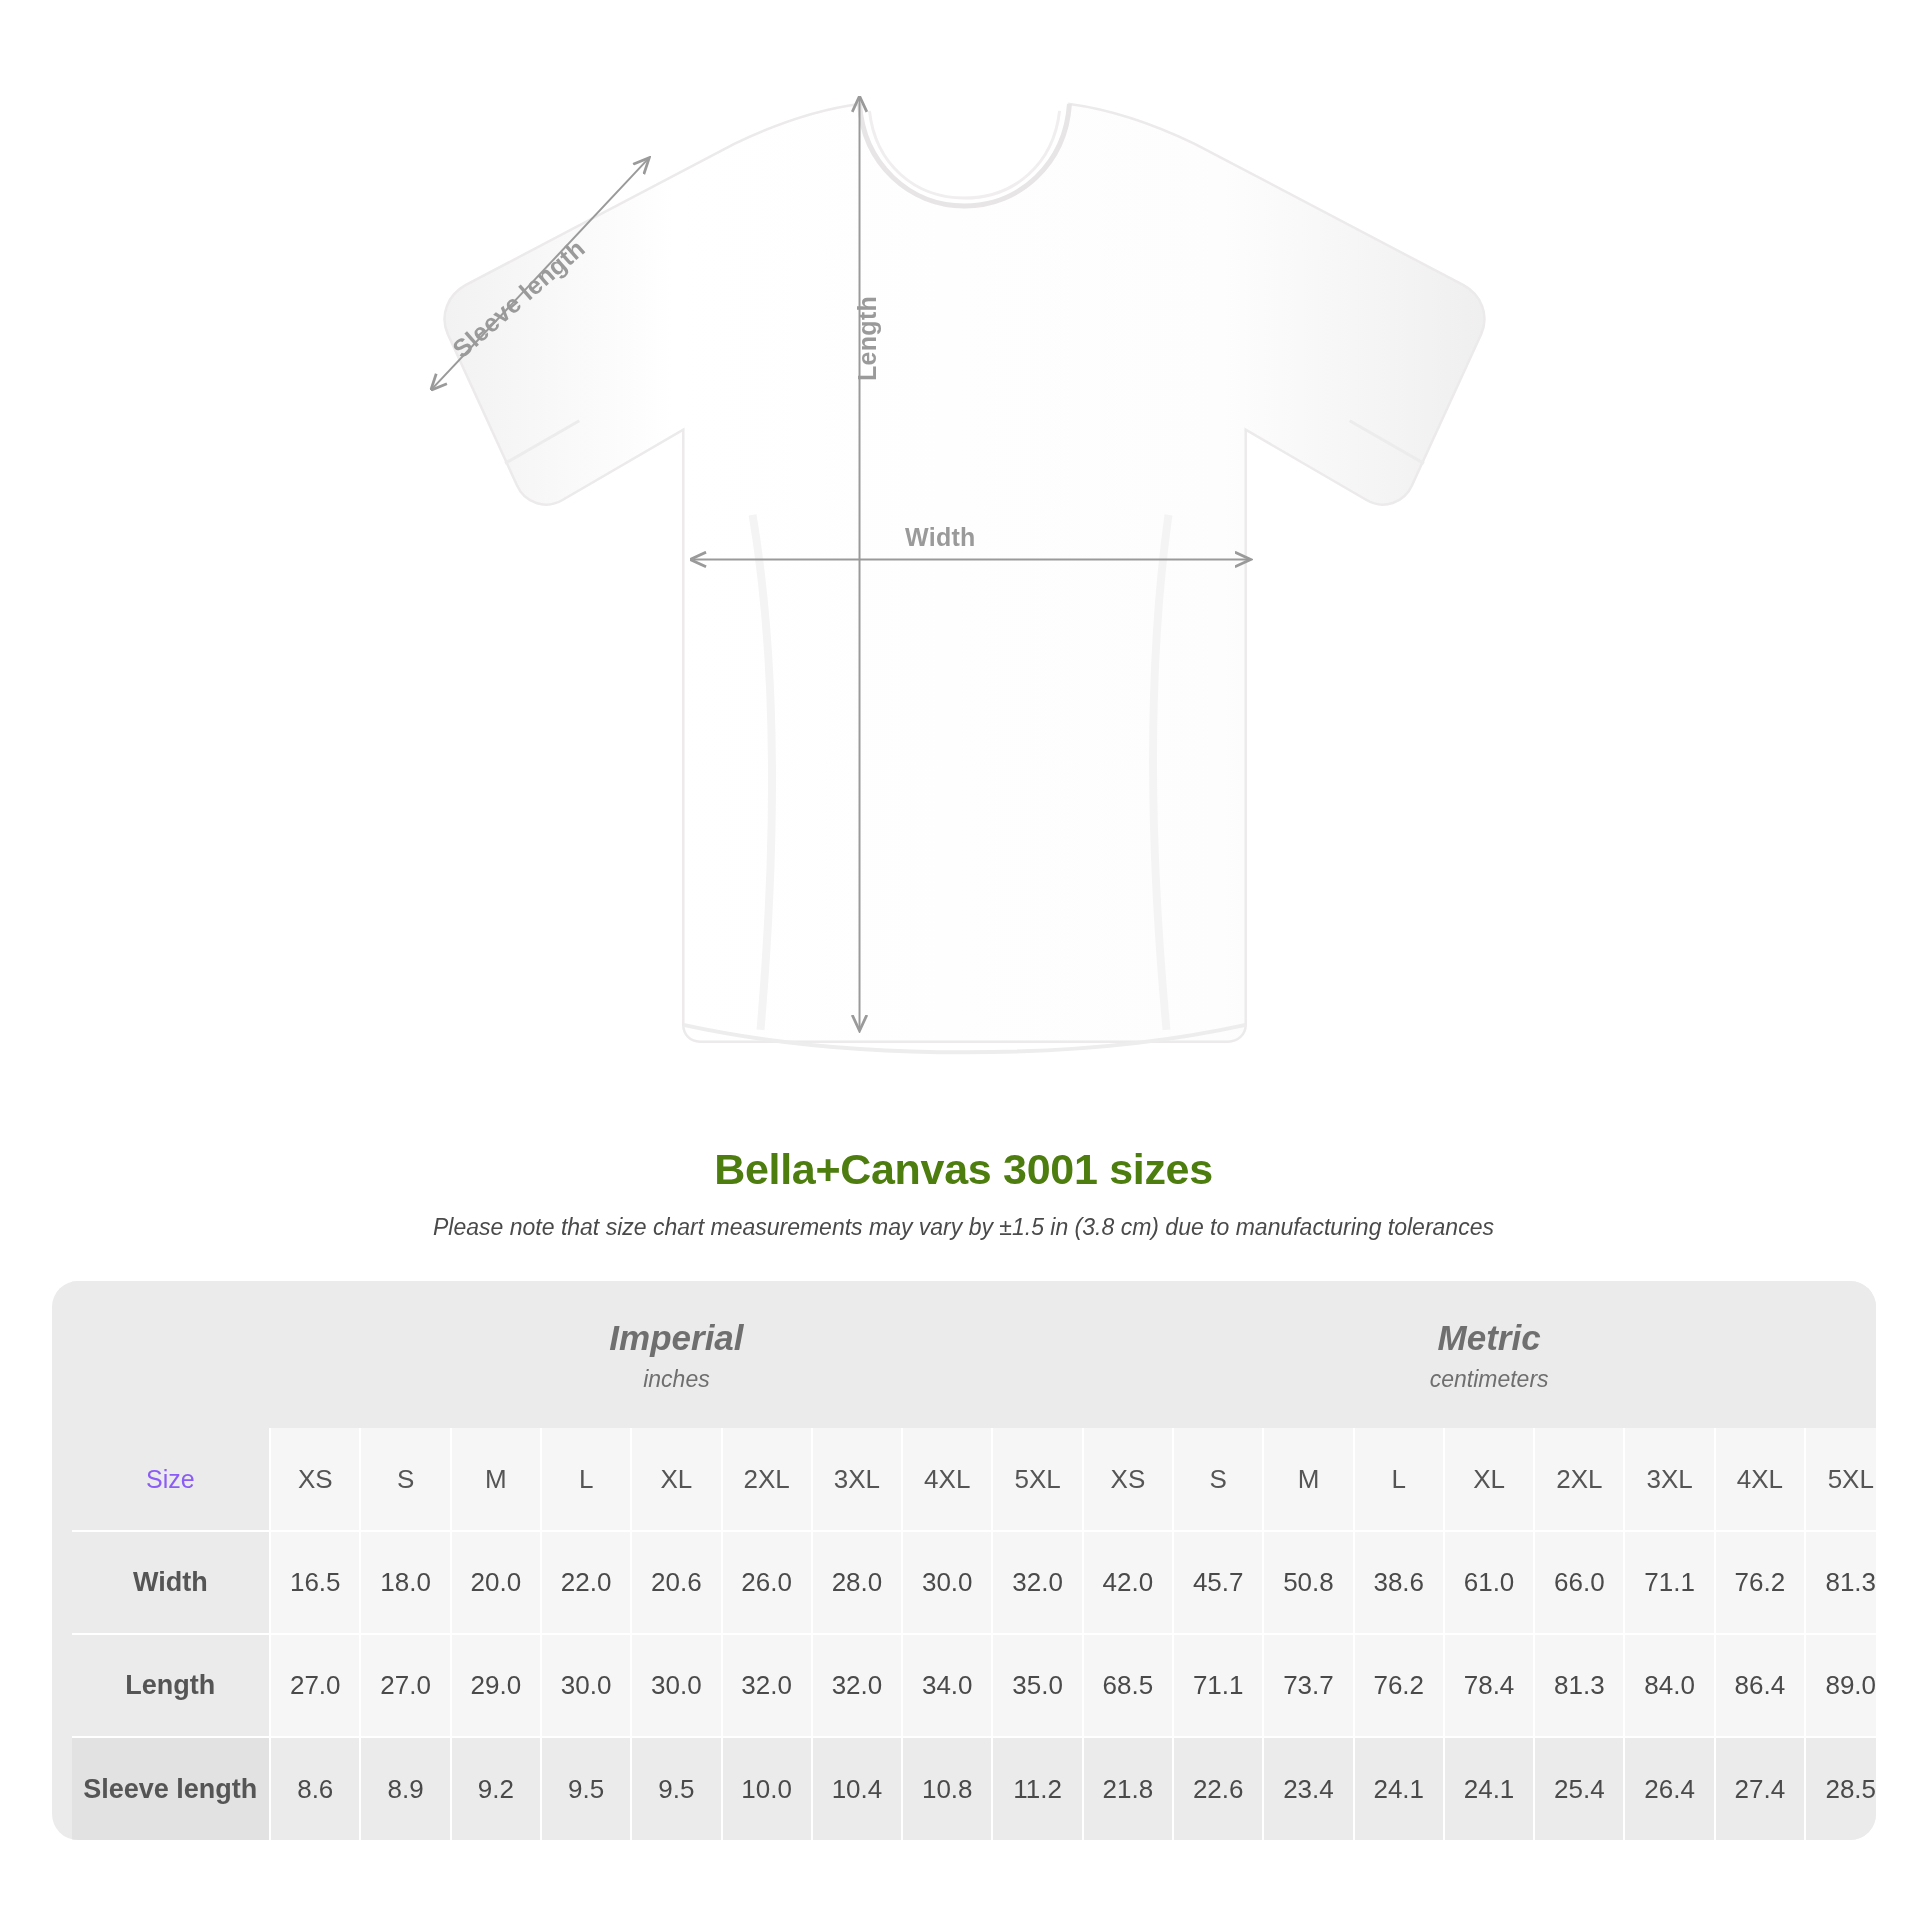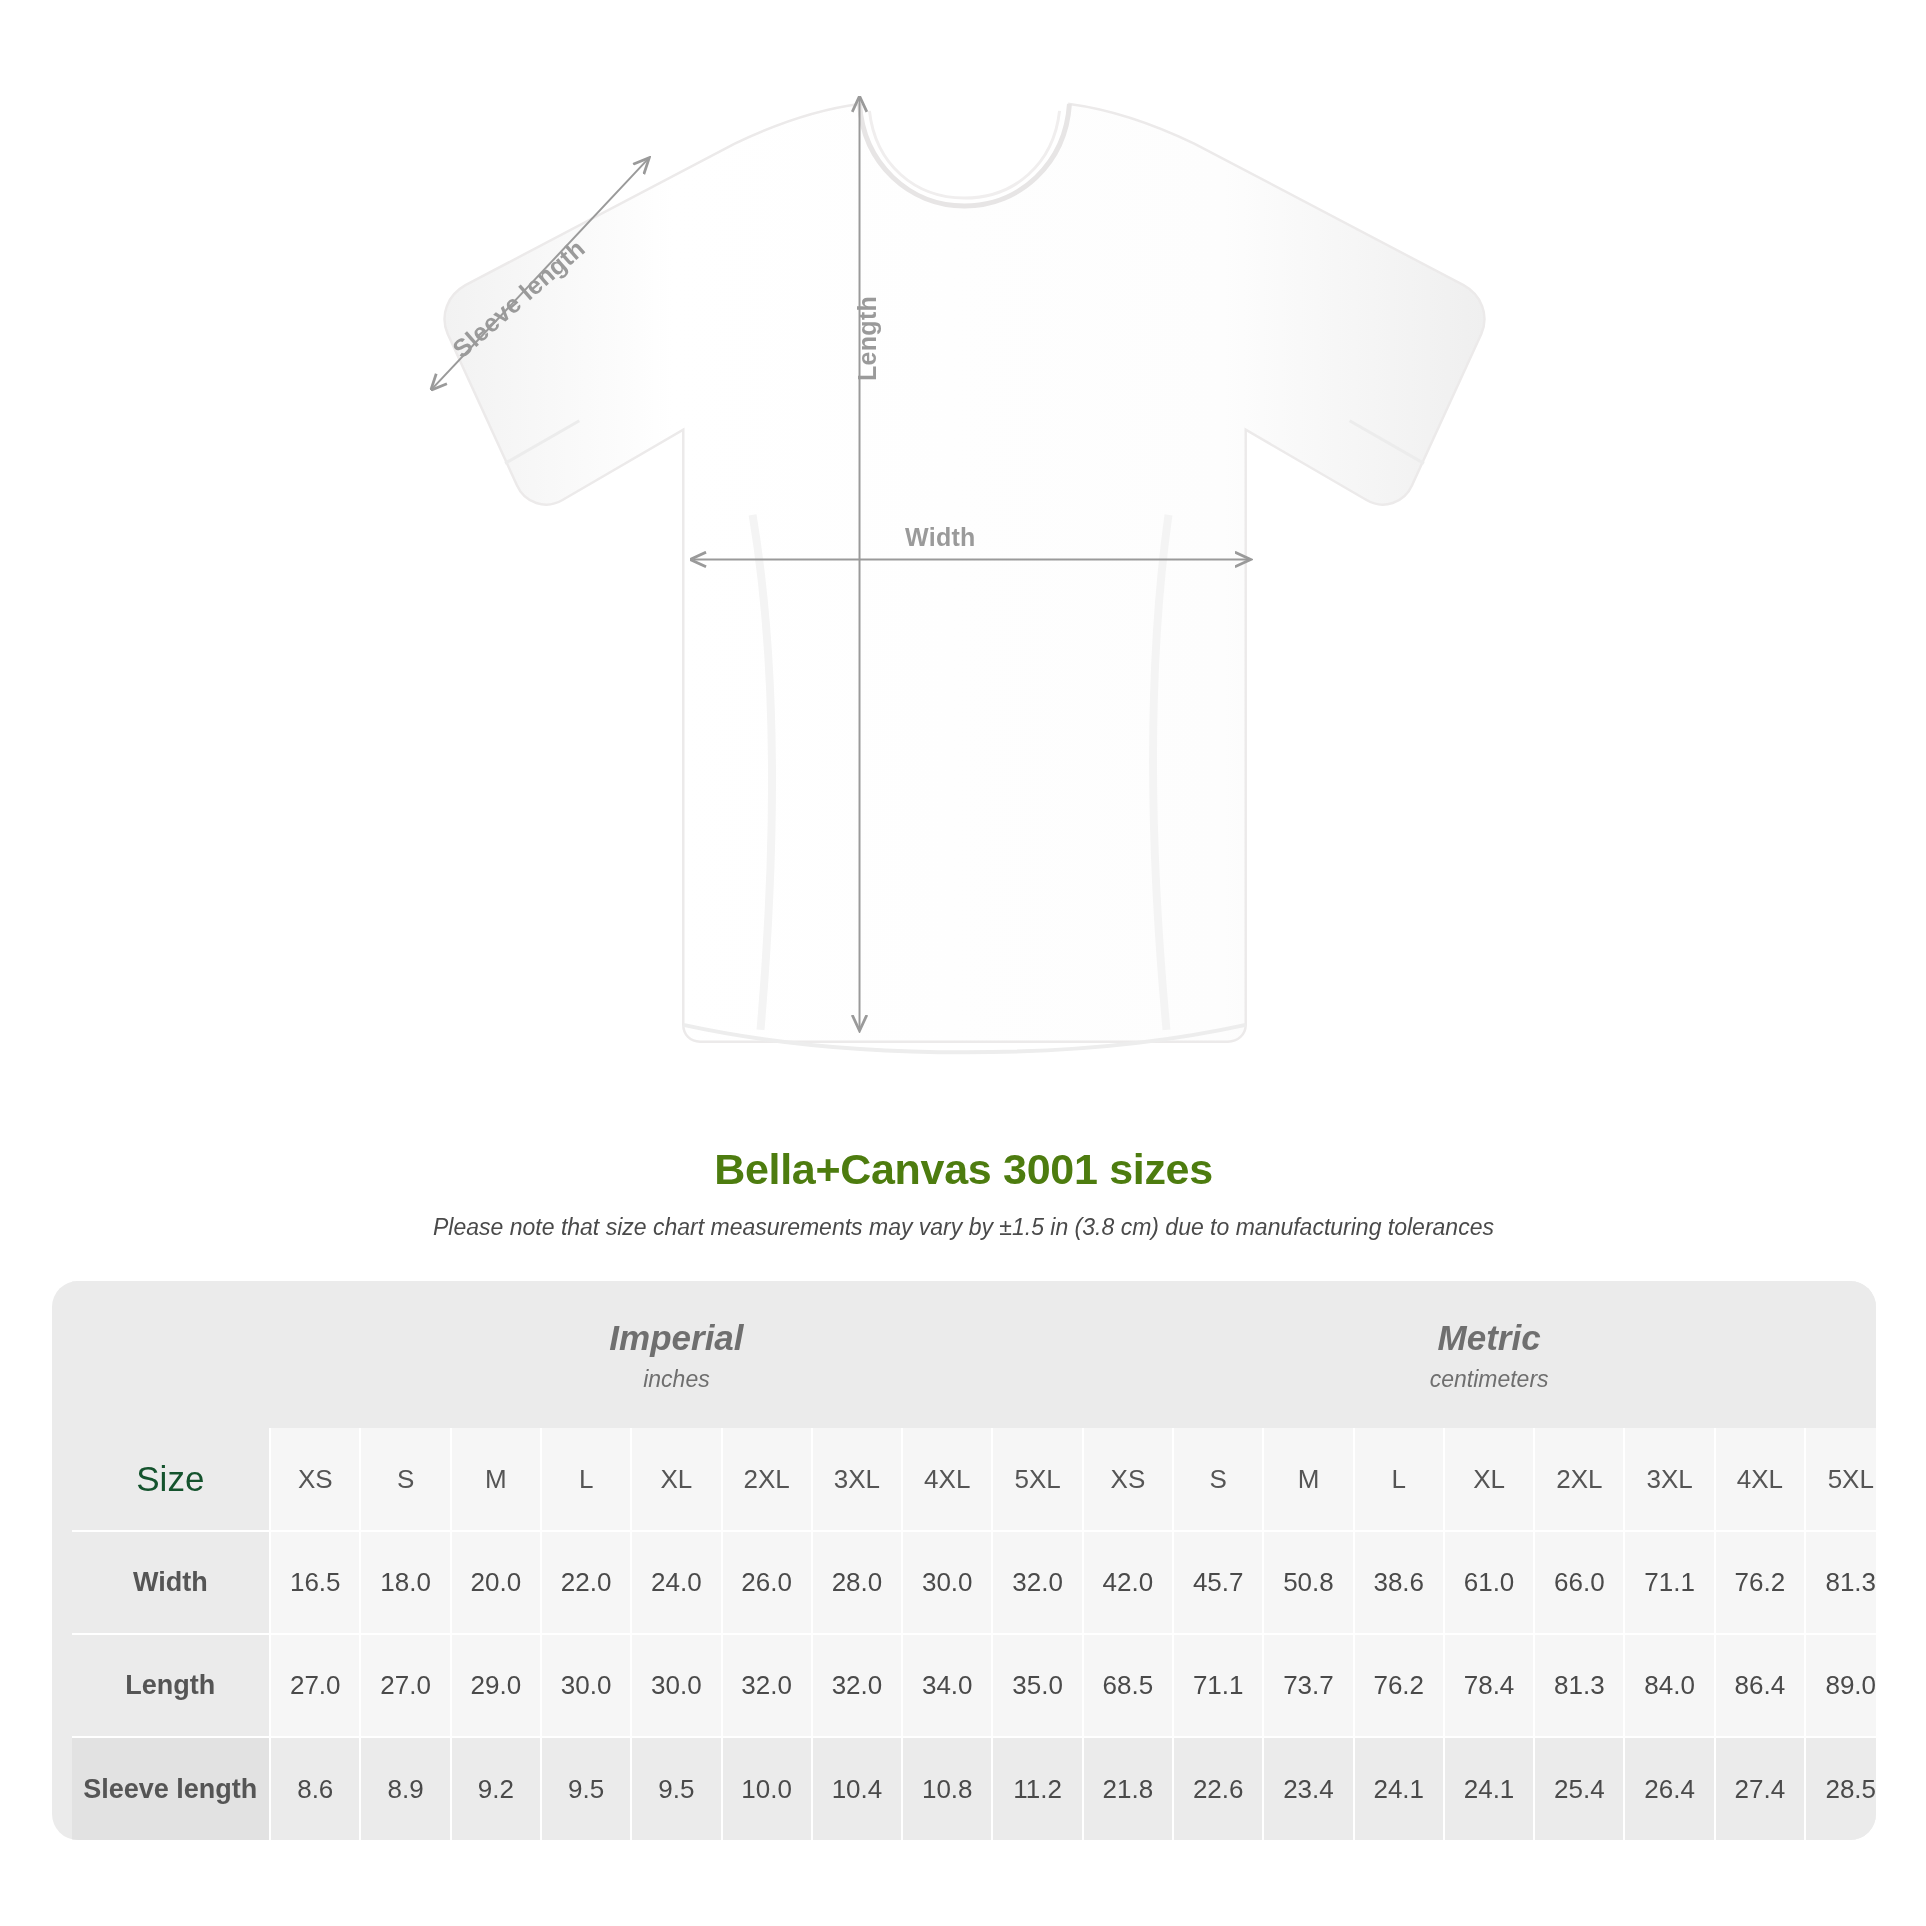"Size" .size-row td.rowhead { color: #14532d -> #8b5cf6; font-size: 35px -> 25px }
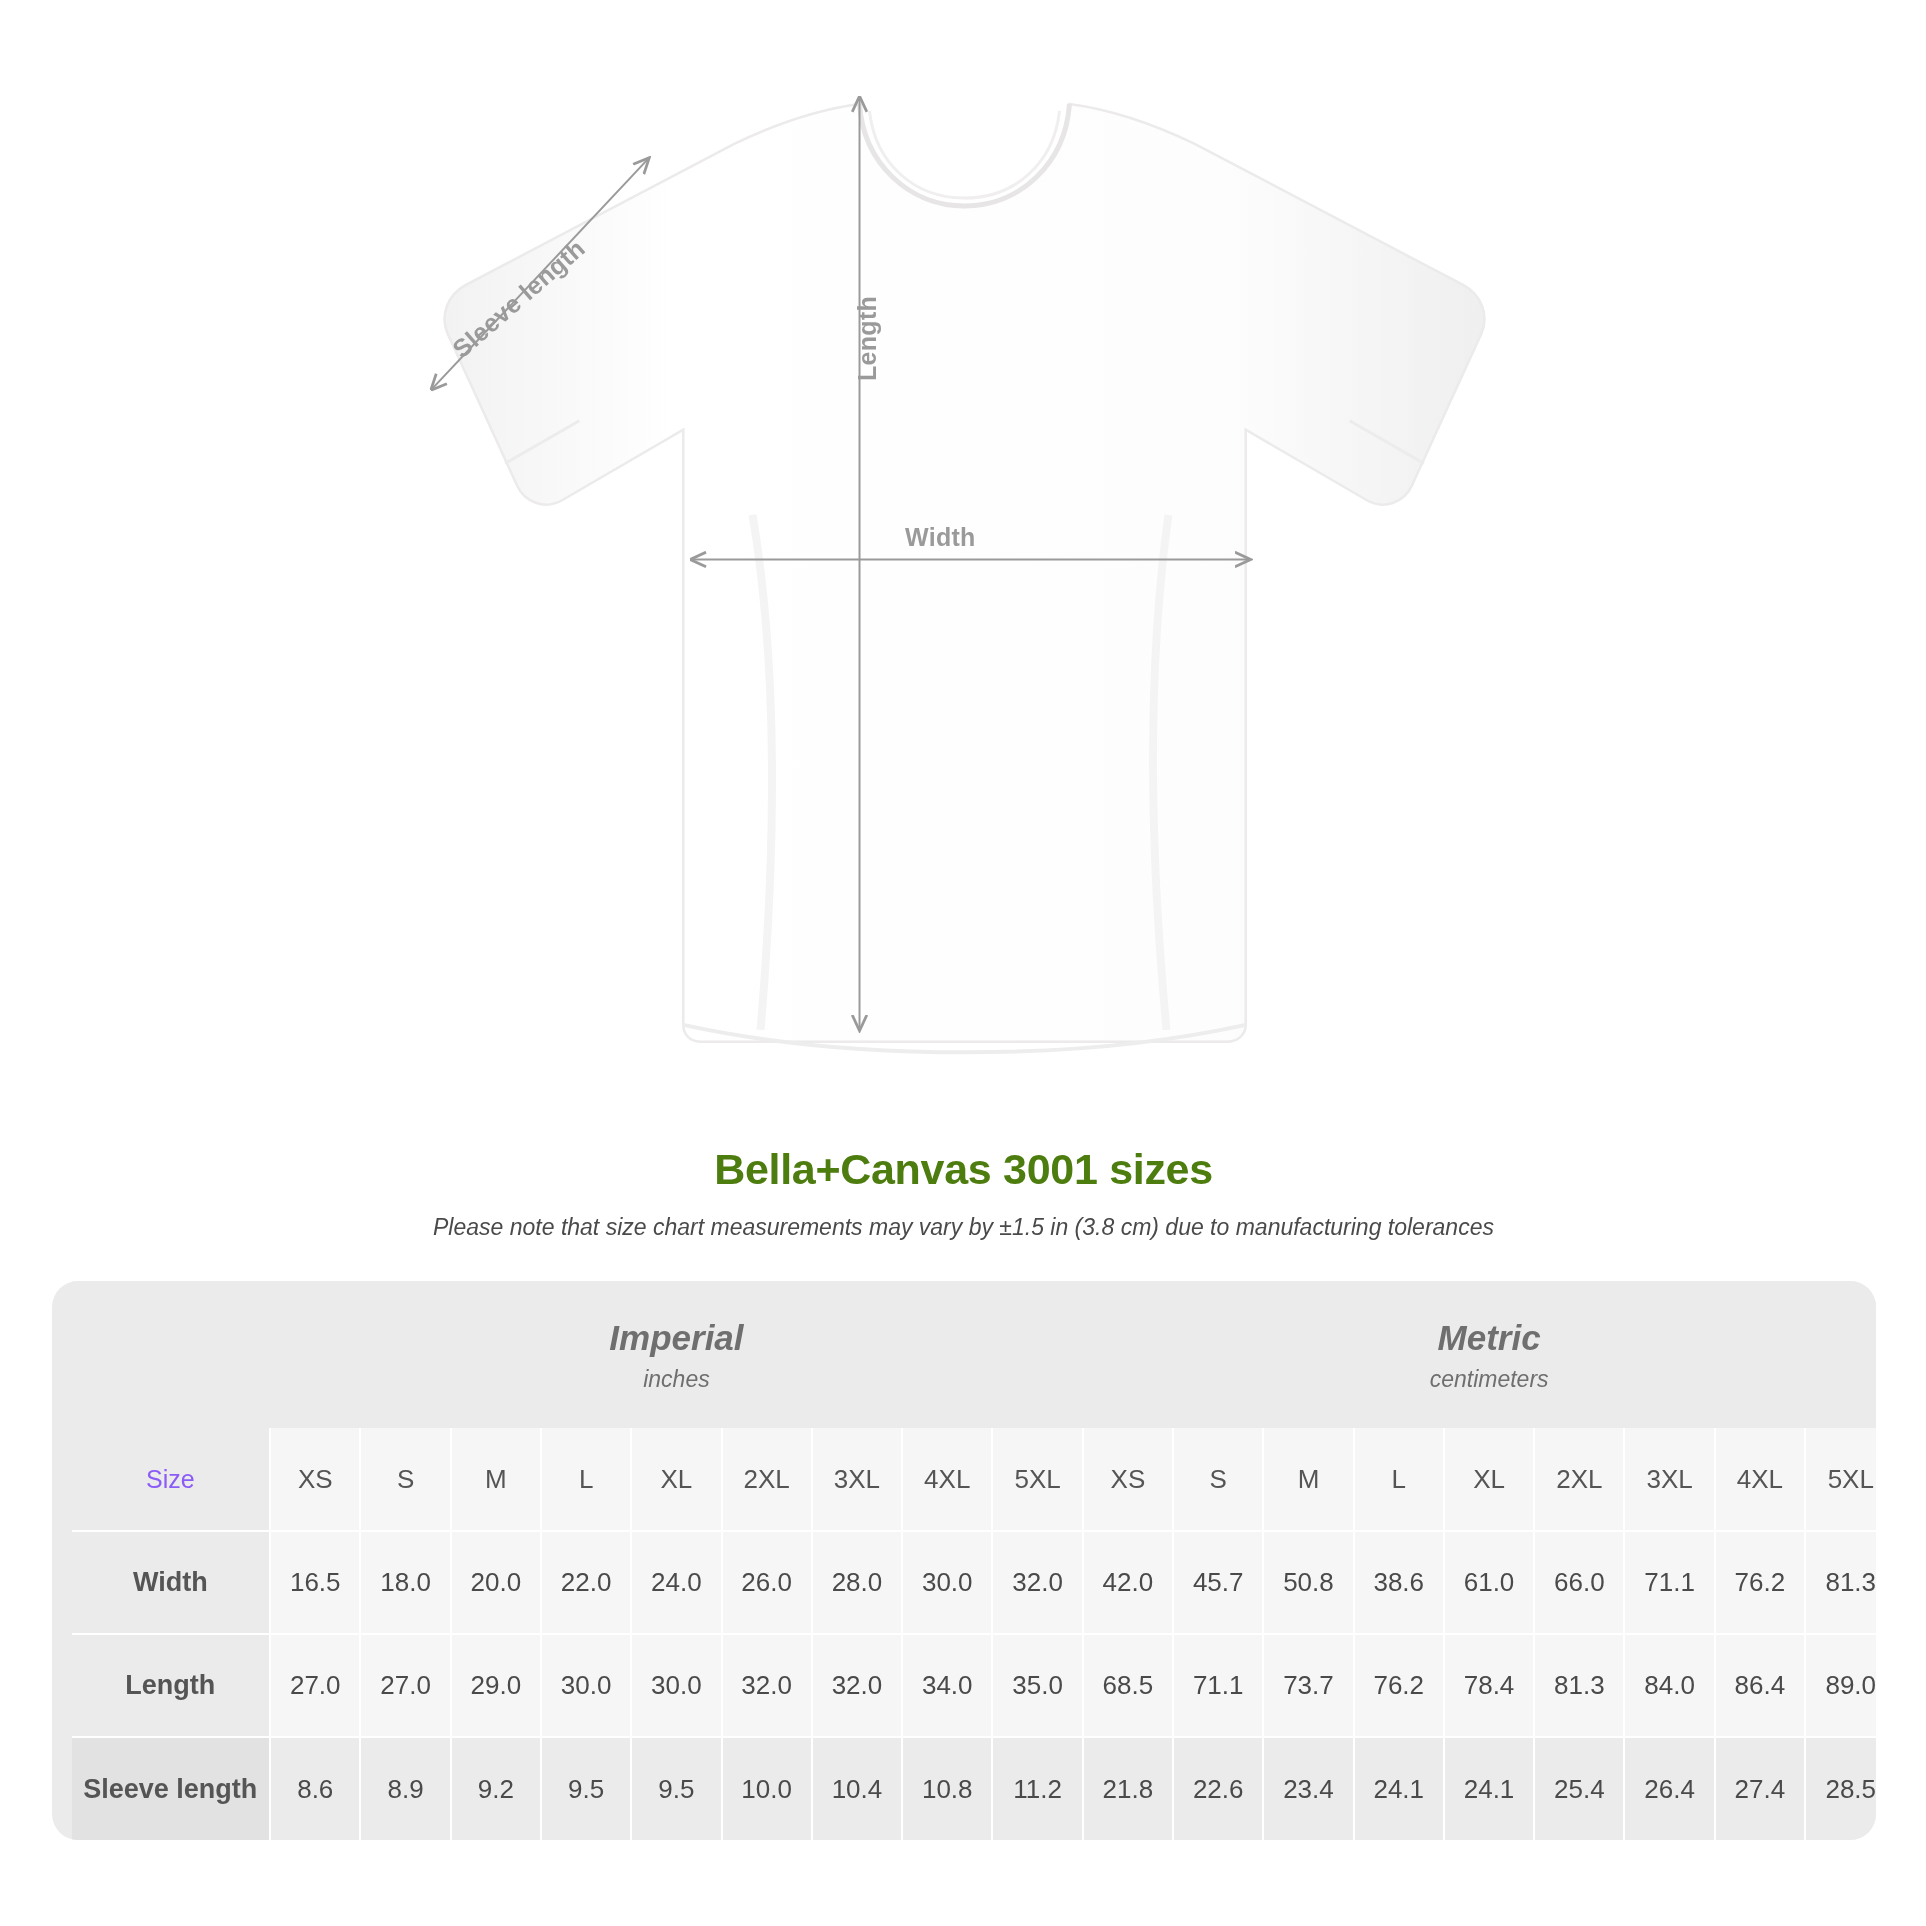"24.0" td { text: 24.0 -> 20.6 }
